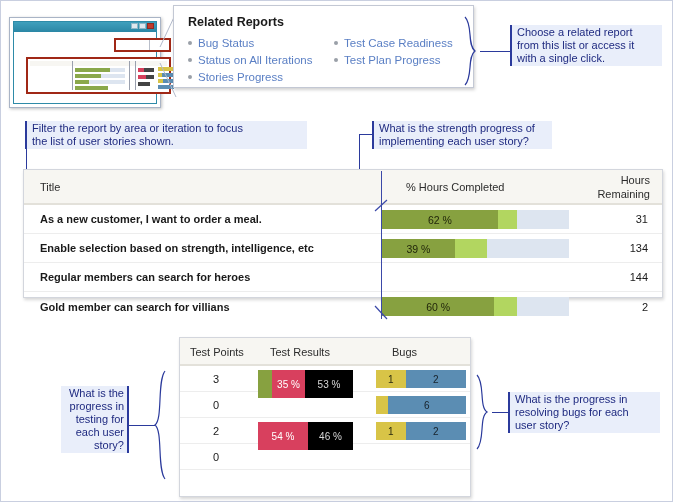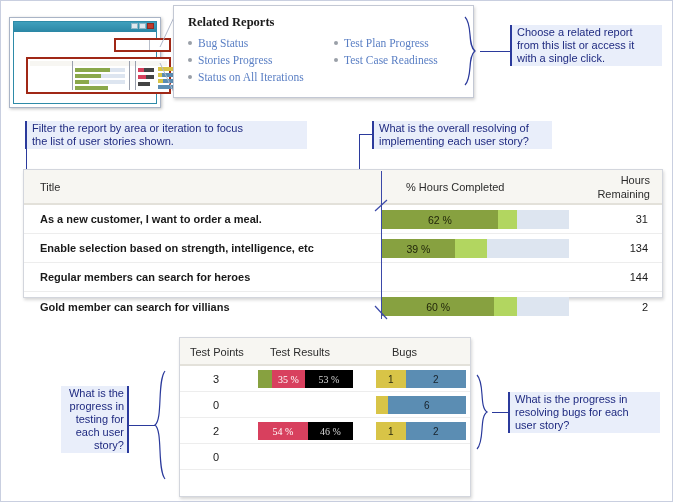"Related Reports" .rr-panel { font-family: Liberation Serif, serif -> none; height: 93px -> 83px }
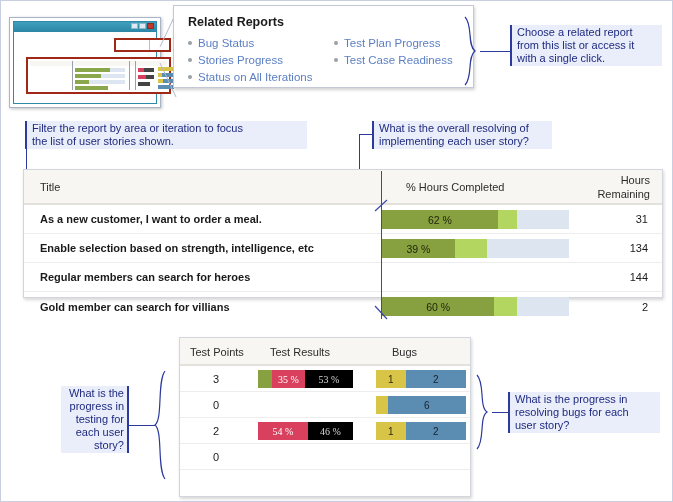"Test Plan Progress" div.rr-item { order: before "Test Case Readiness" -> after "Test Case Readiness" }
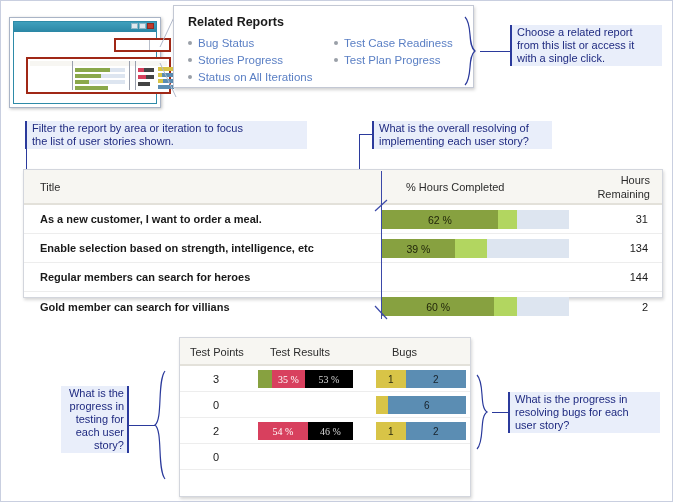"Stories Progress" div.rr-item { order: before "Status on All Iterations" -> after "Status on All Iterations" }
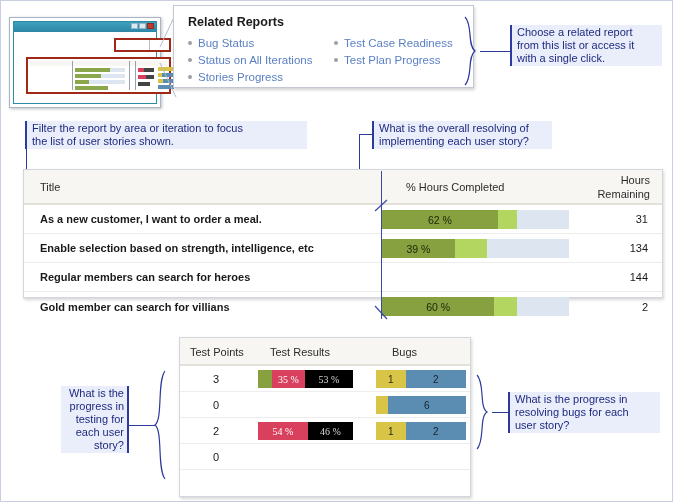"What is the overall resolving" div.callout { text: overall resolving -> strength progress }
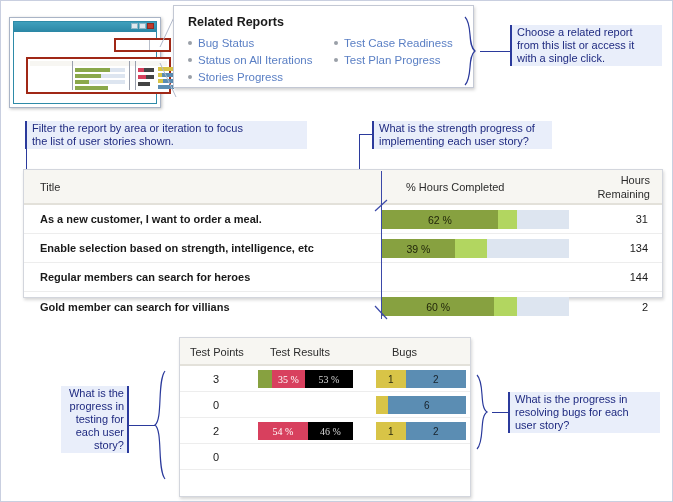"35 %" .bt-results { font-family: Liberation Serif, serif -> none; height: 18px -> 28px }
